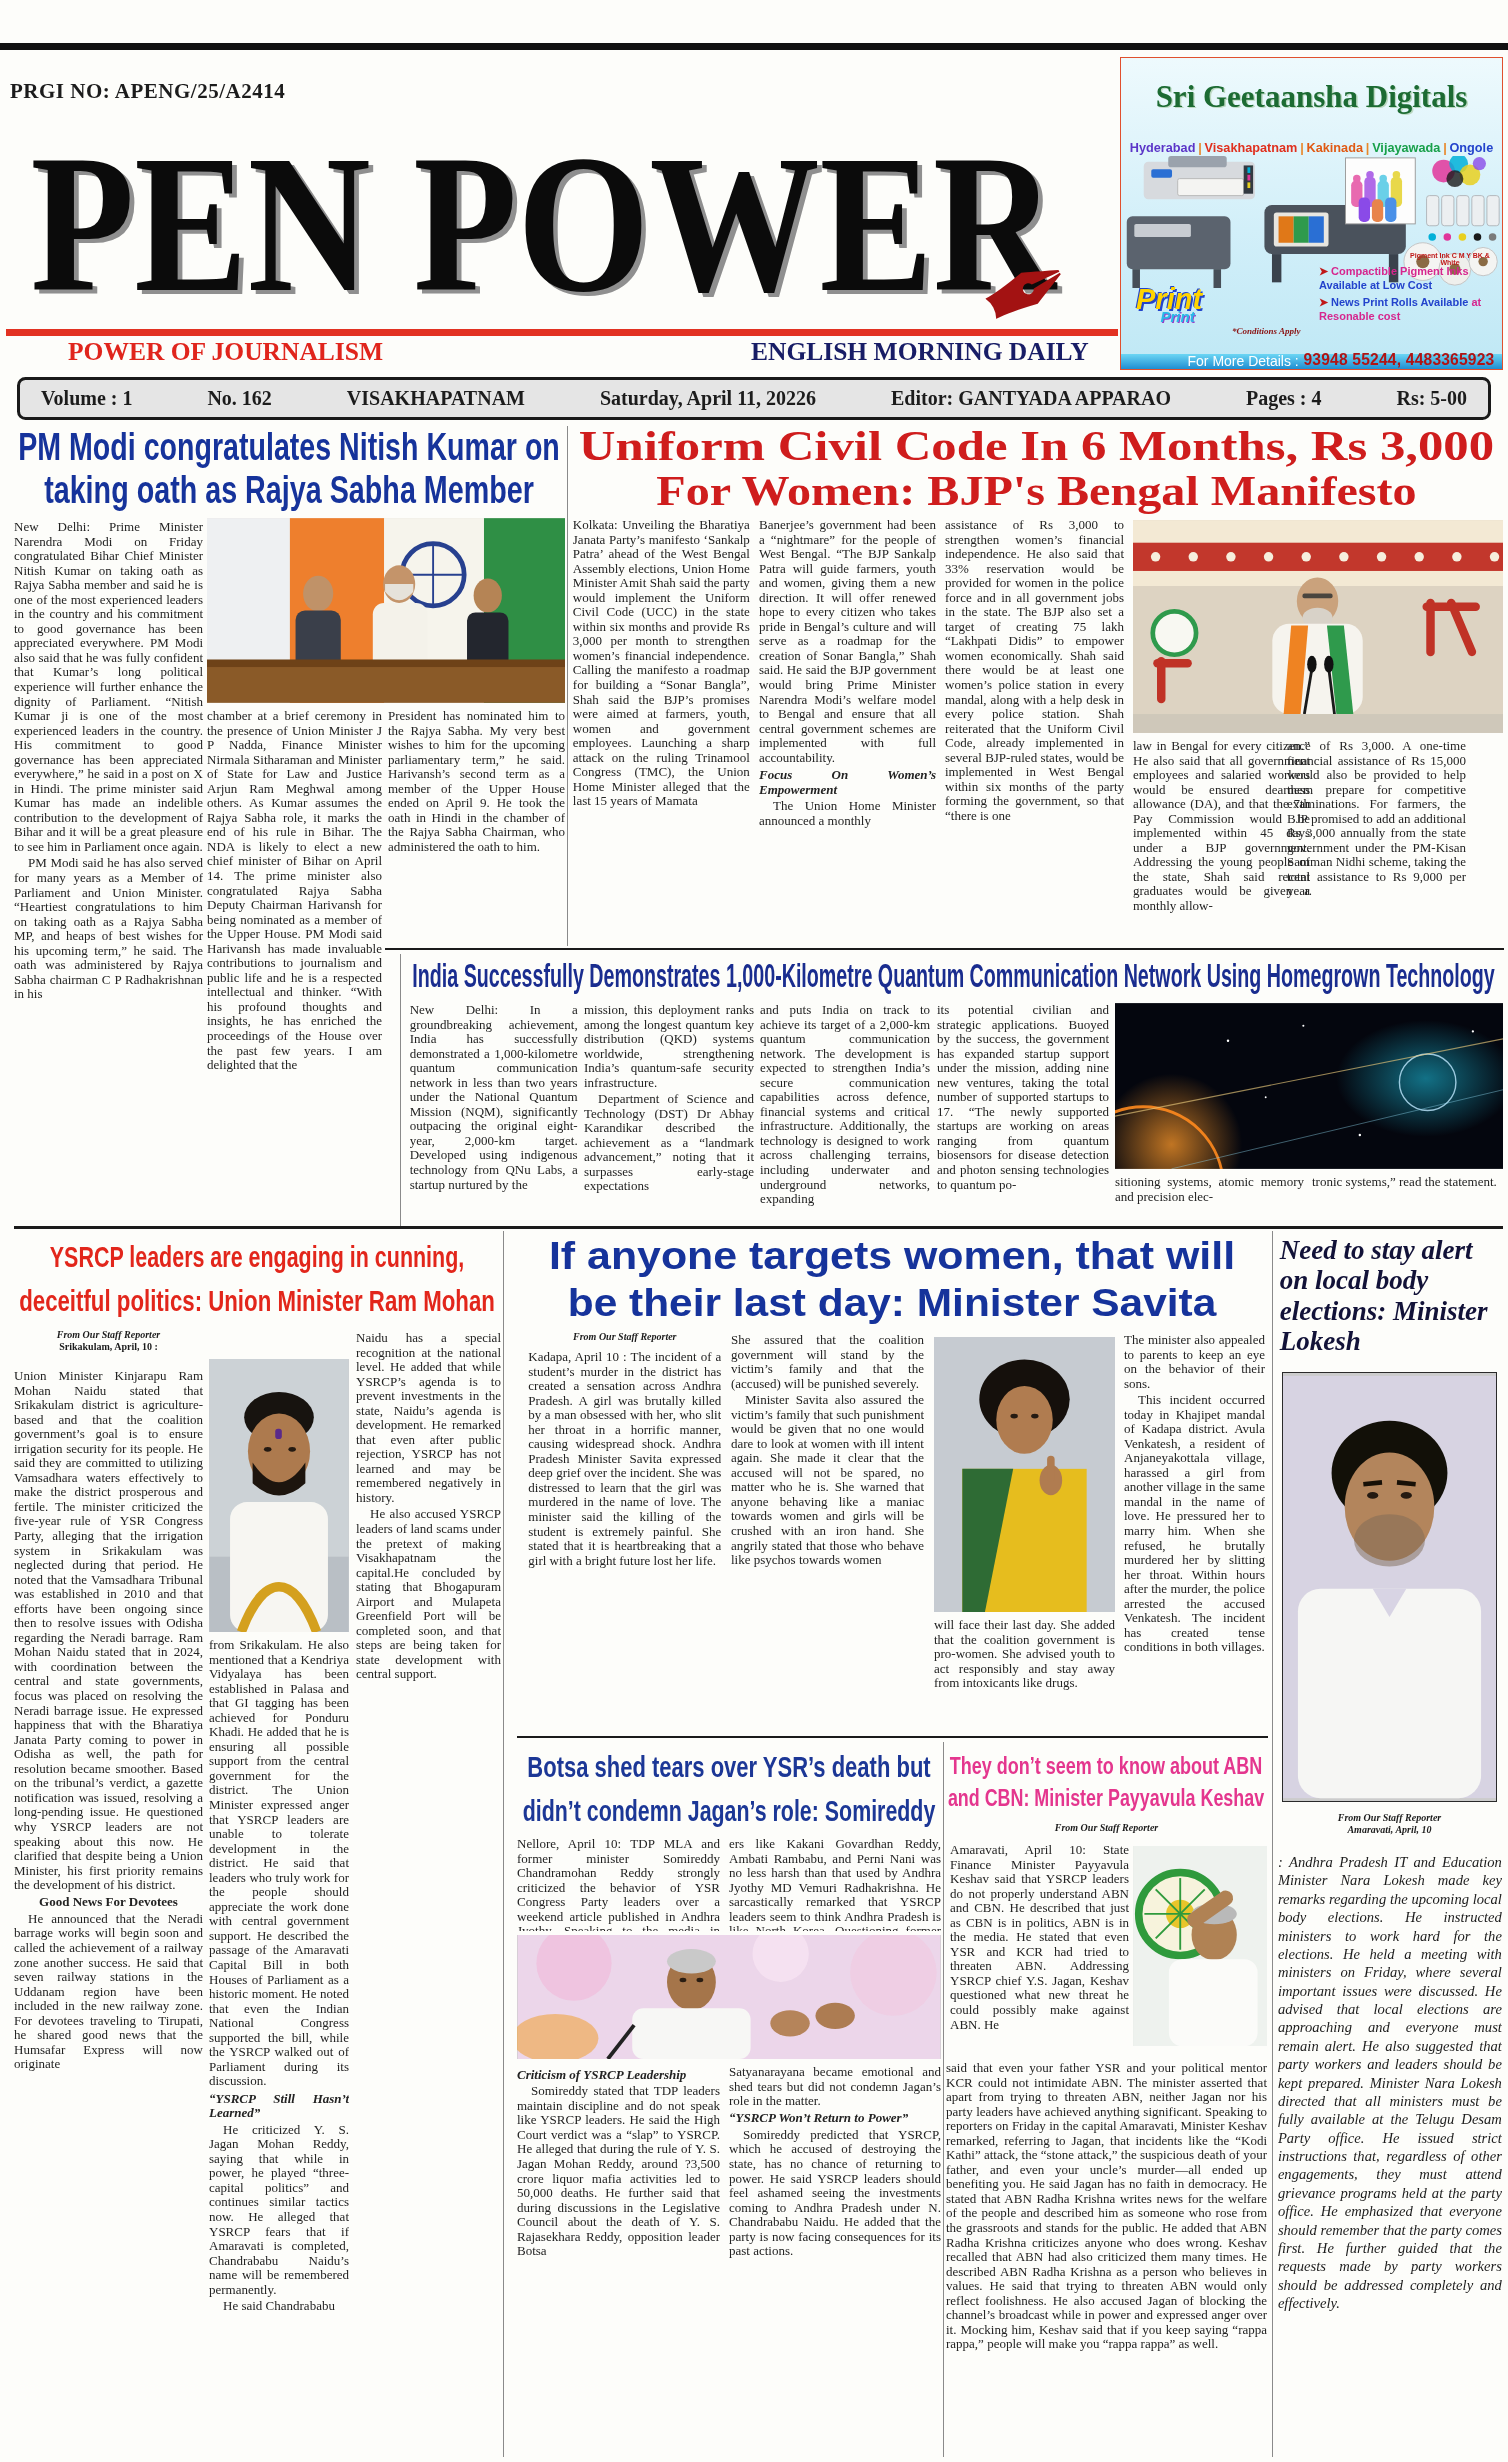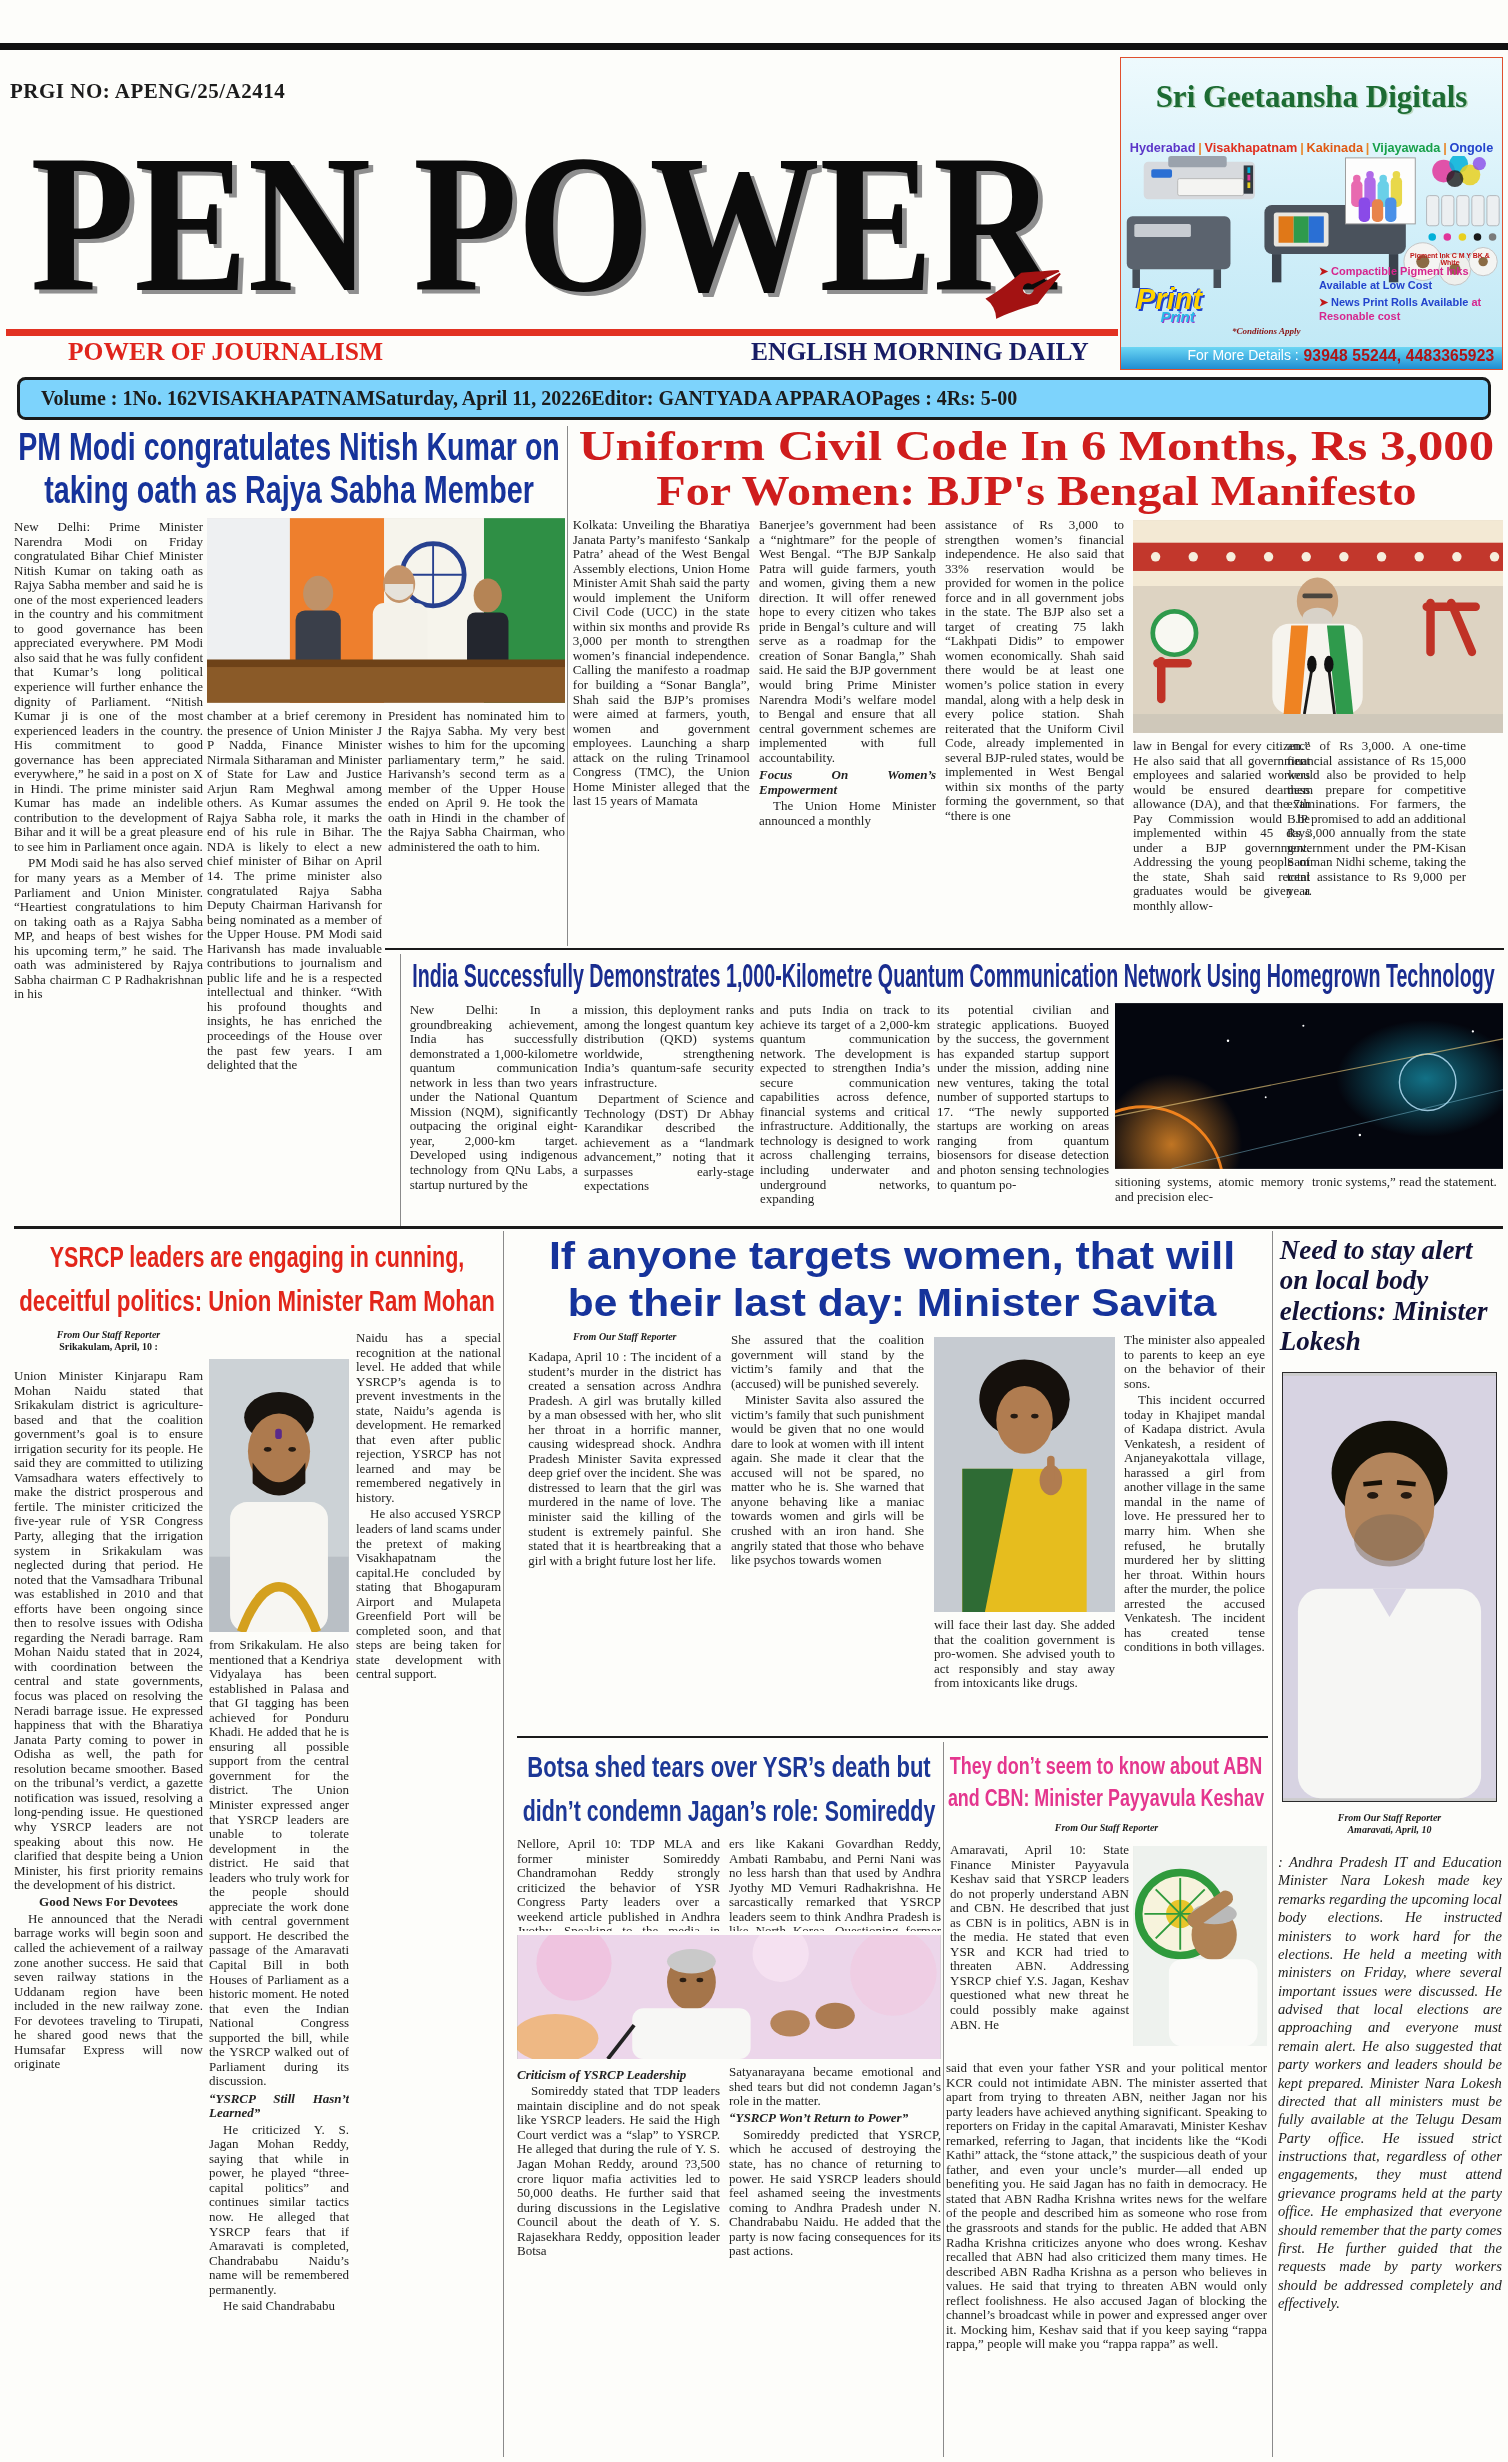"For More Details :" .ad-strip { align-items: flex-start -> flex-end; height: 22px -> 15px }
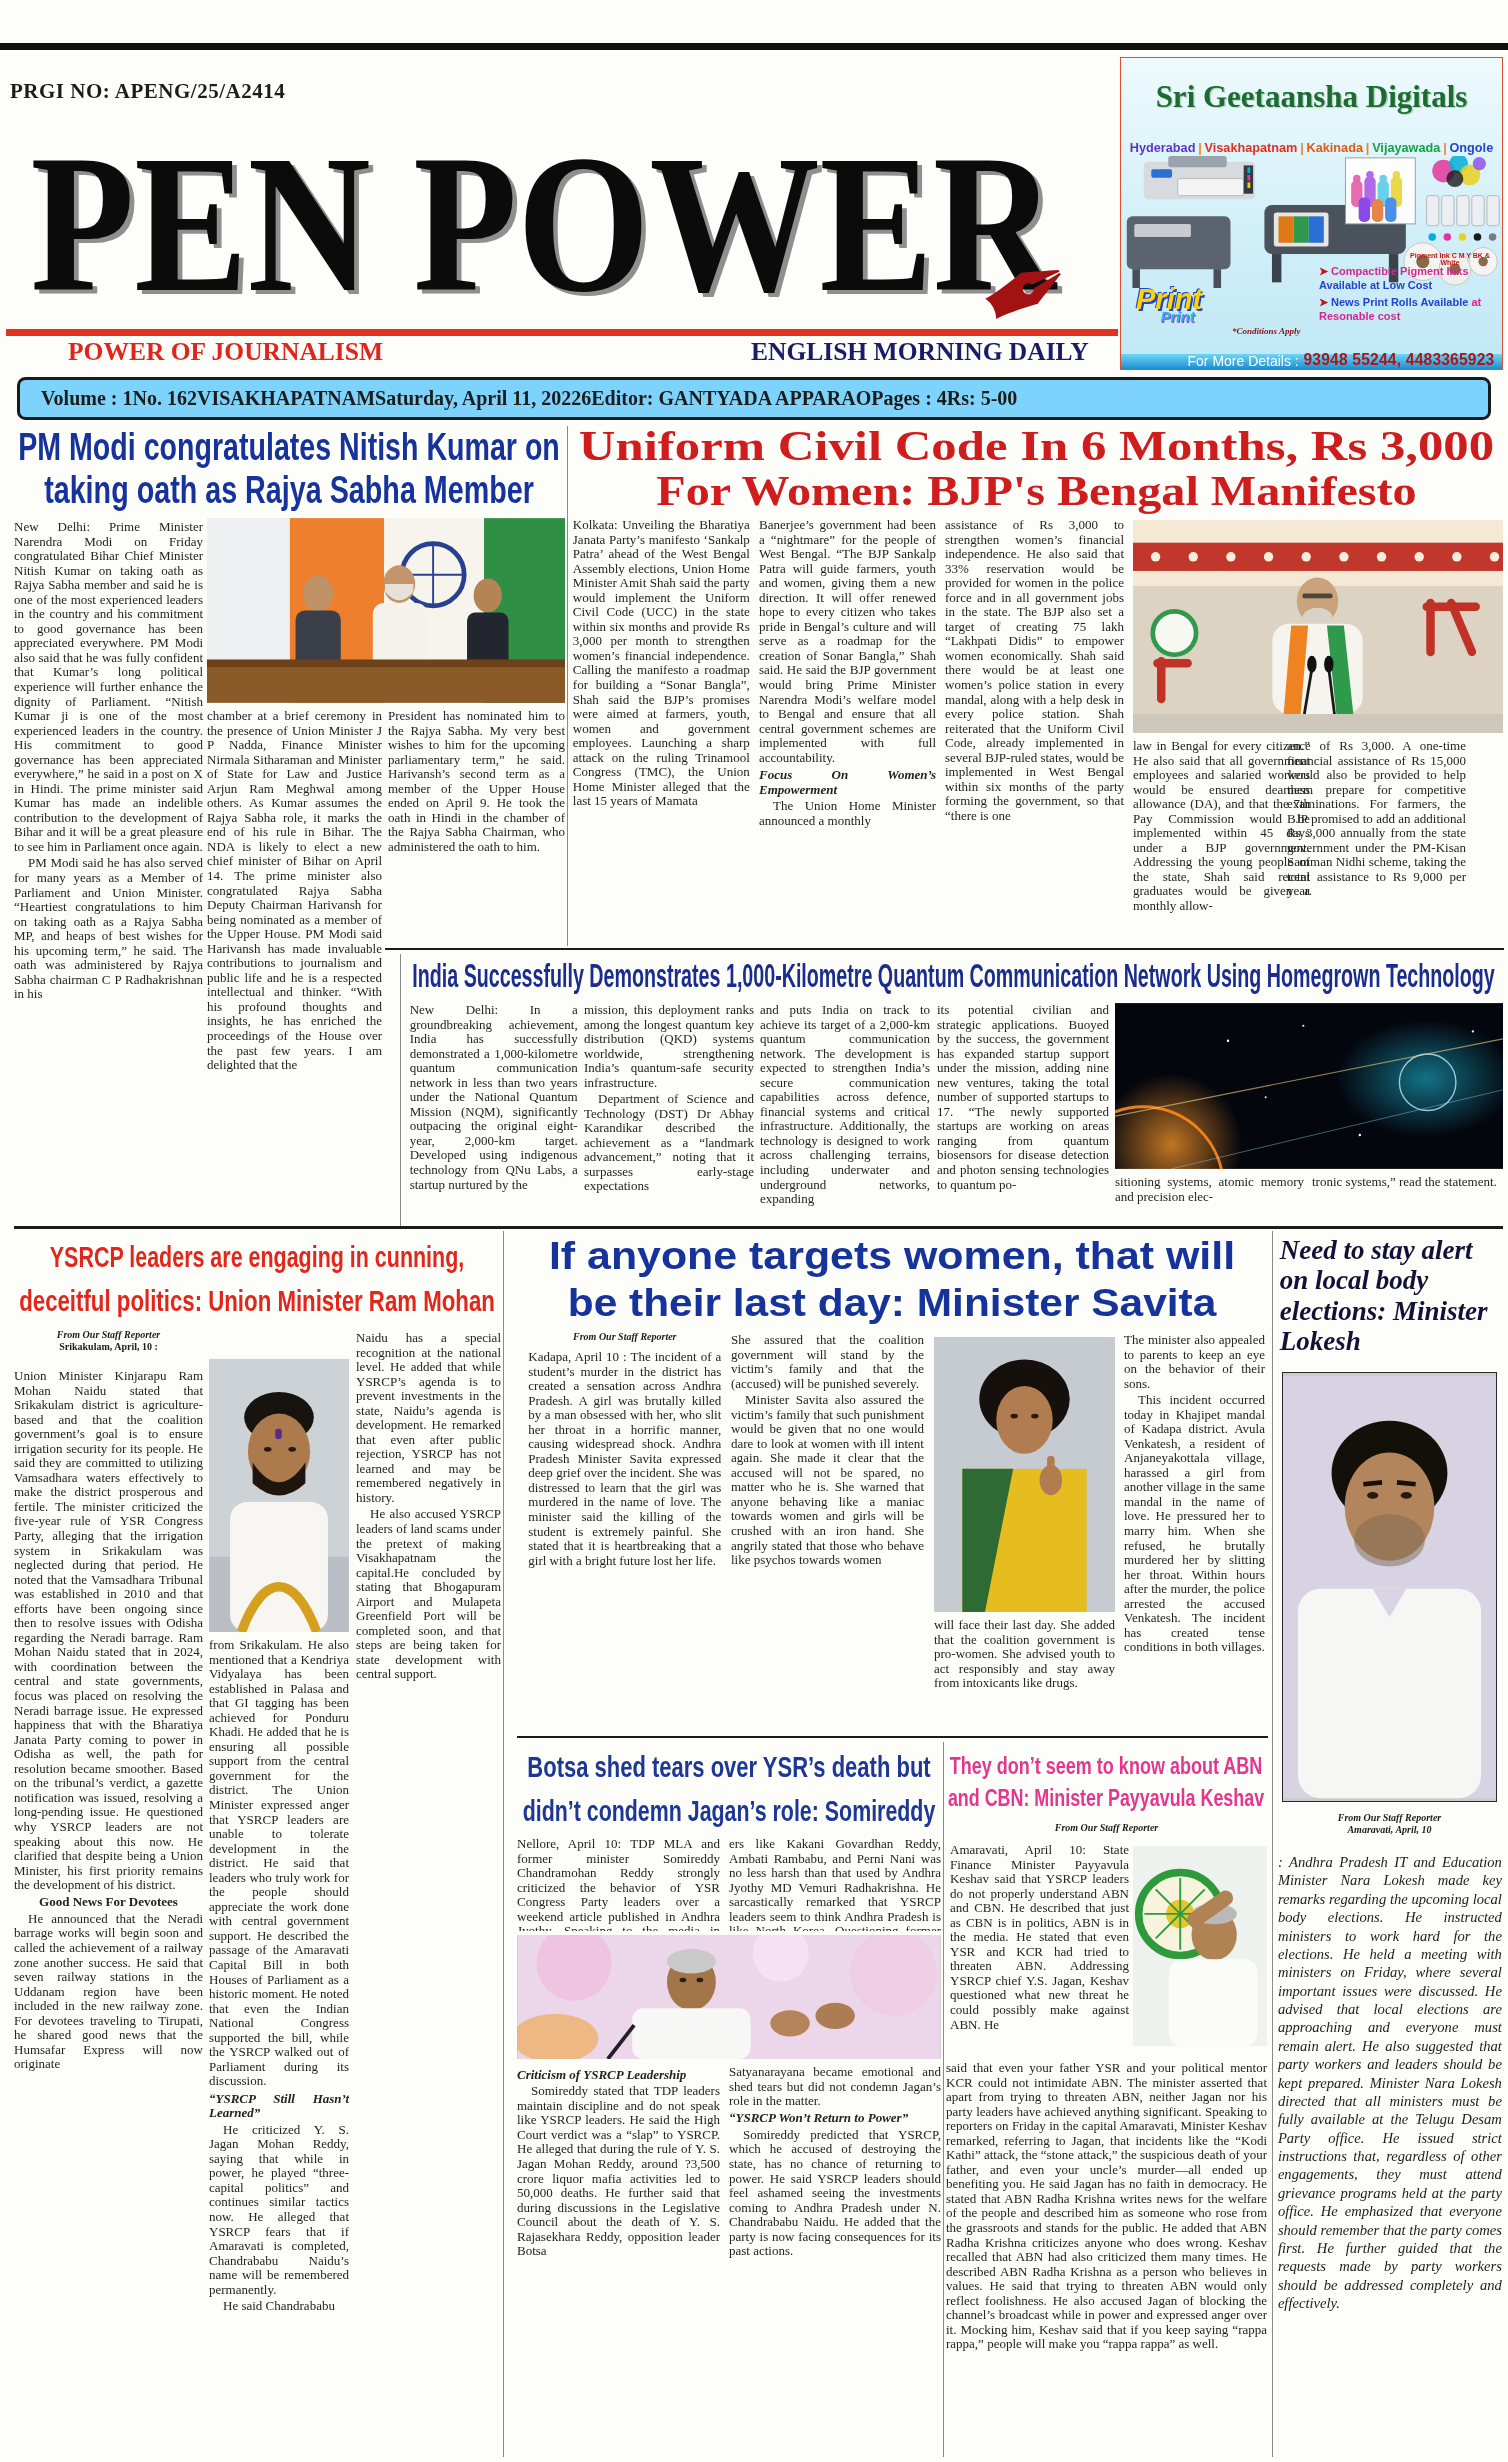"Volume : 1" .infobar { background: #7dd3fc -> #e5e5e5; justify-content: flex-start -> space-between }
